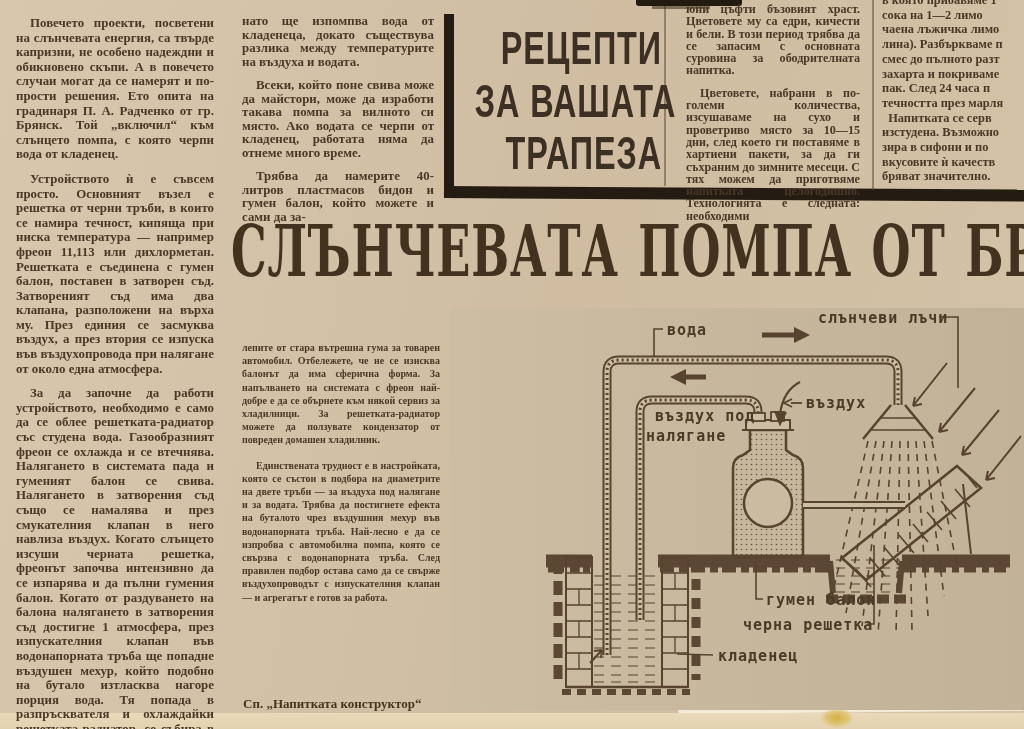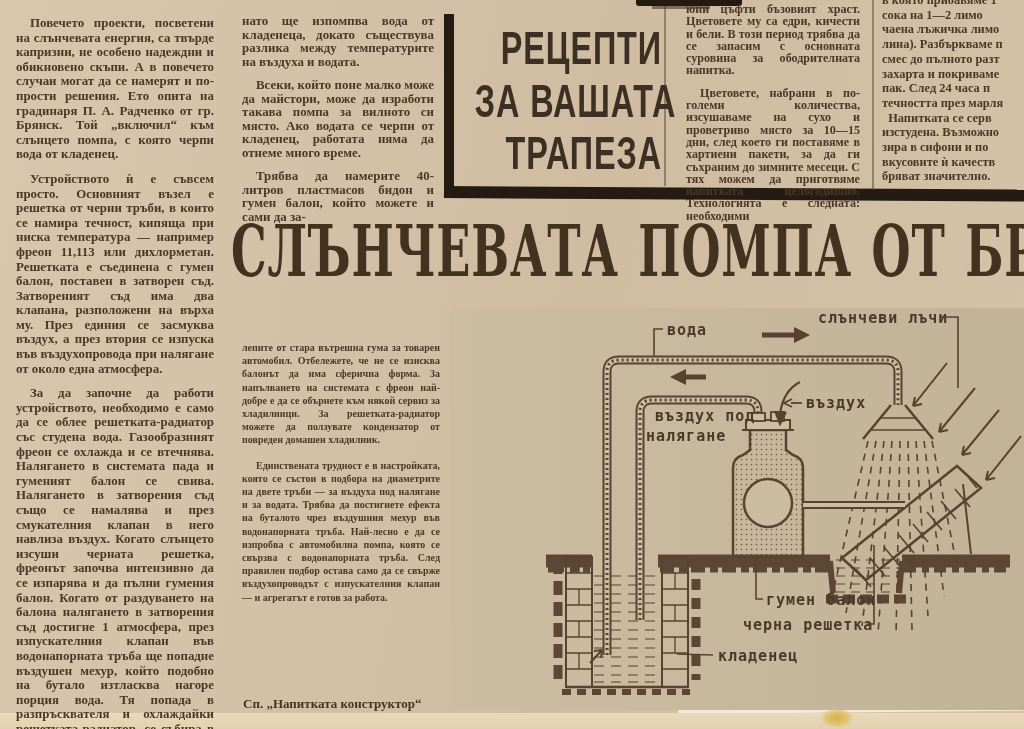"Всеки, който поне малко може" p { text: малко -> свива }
